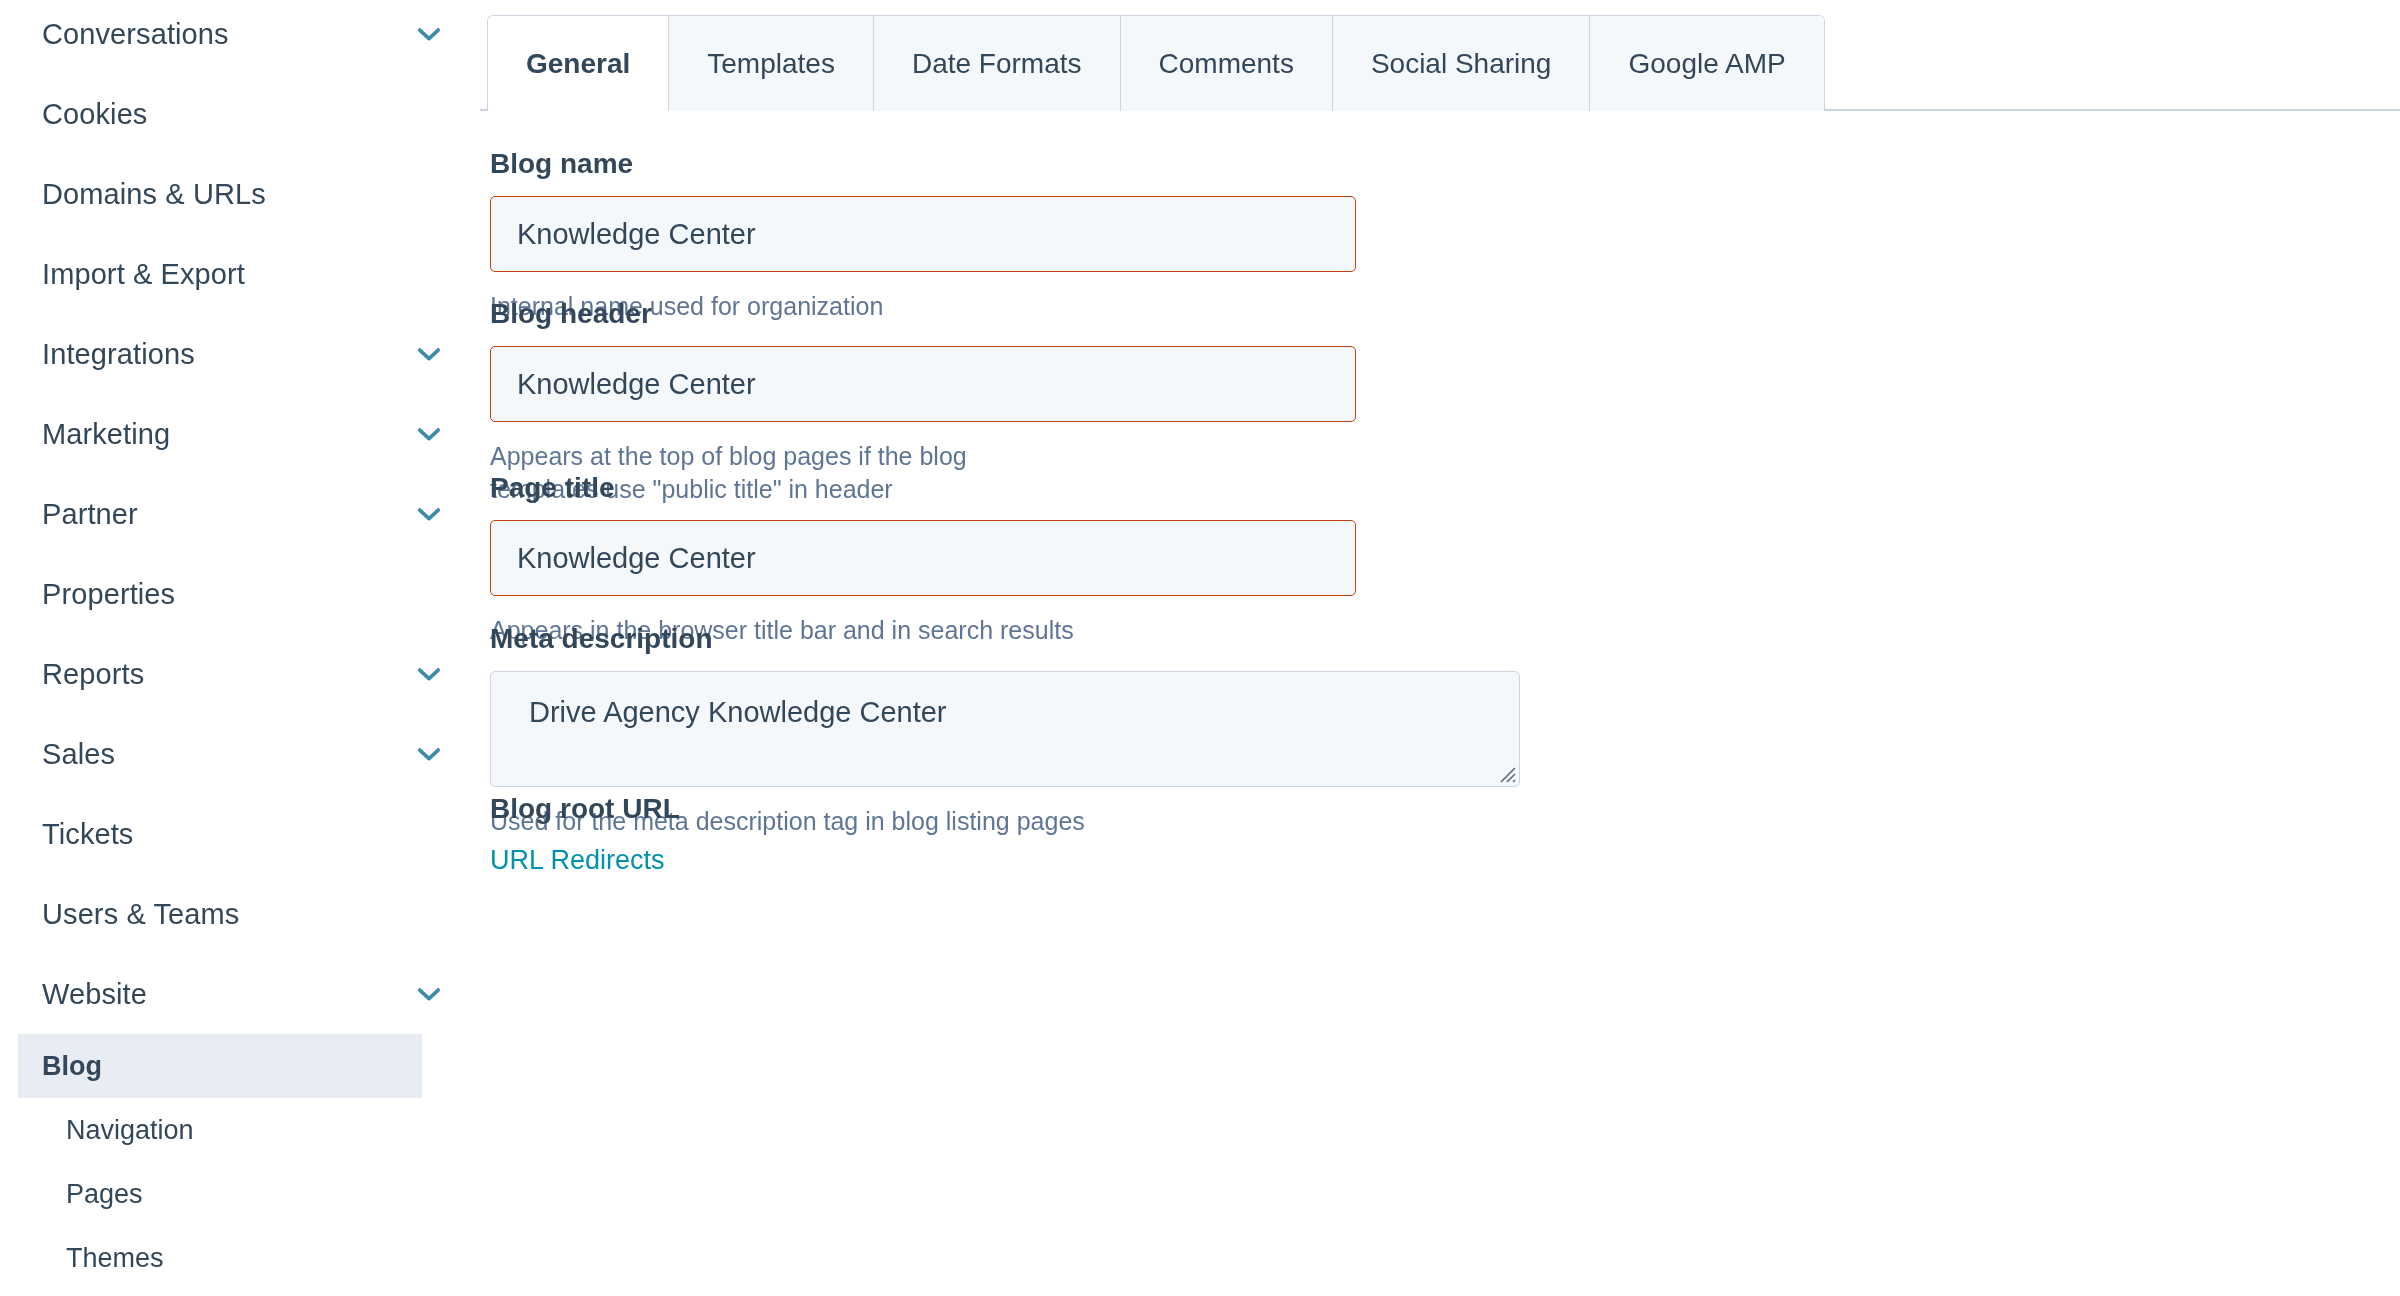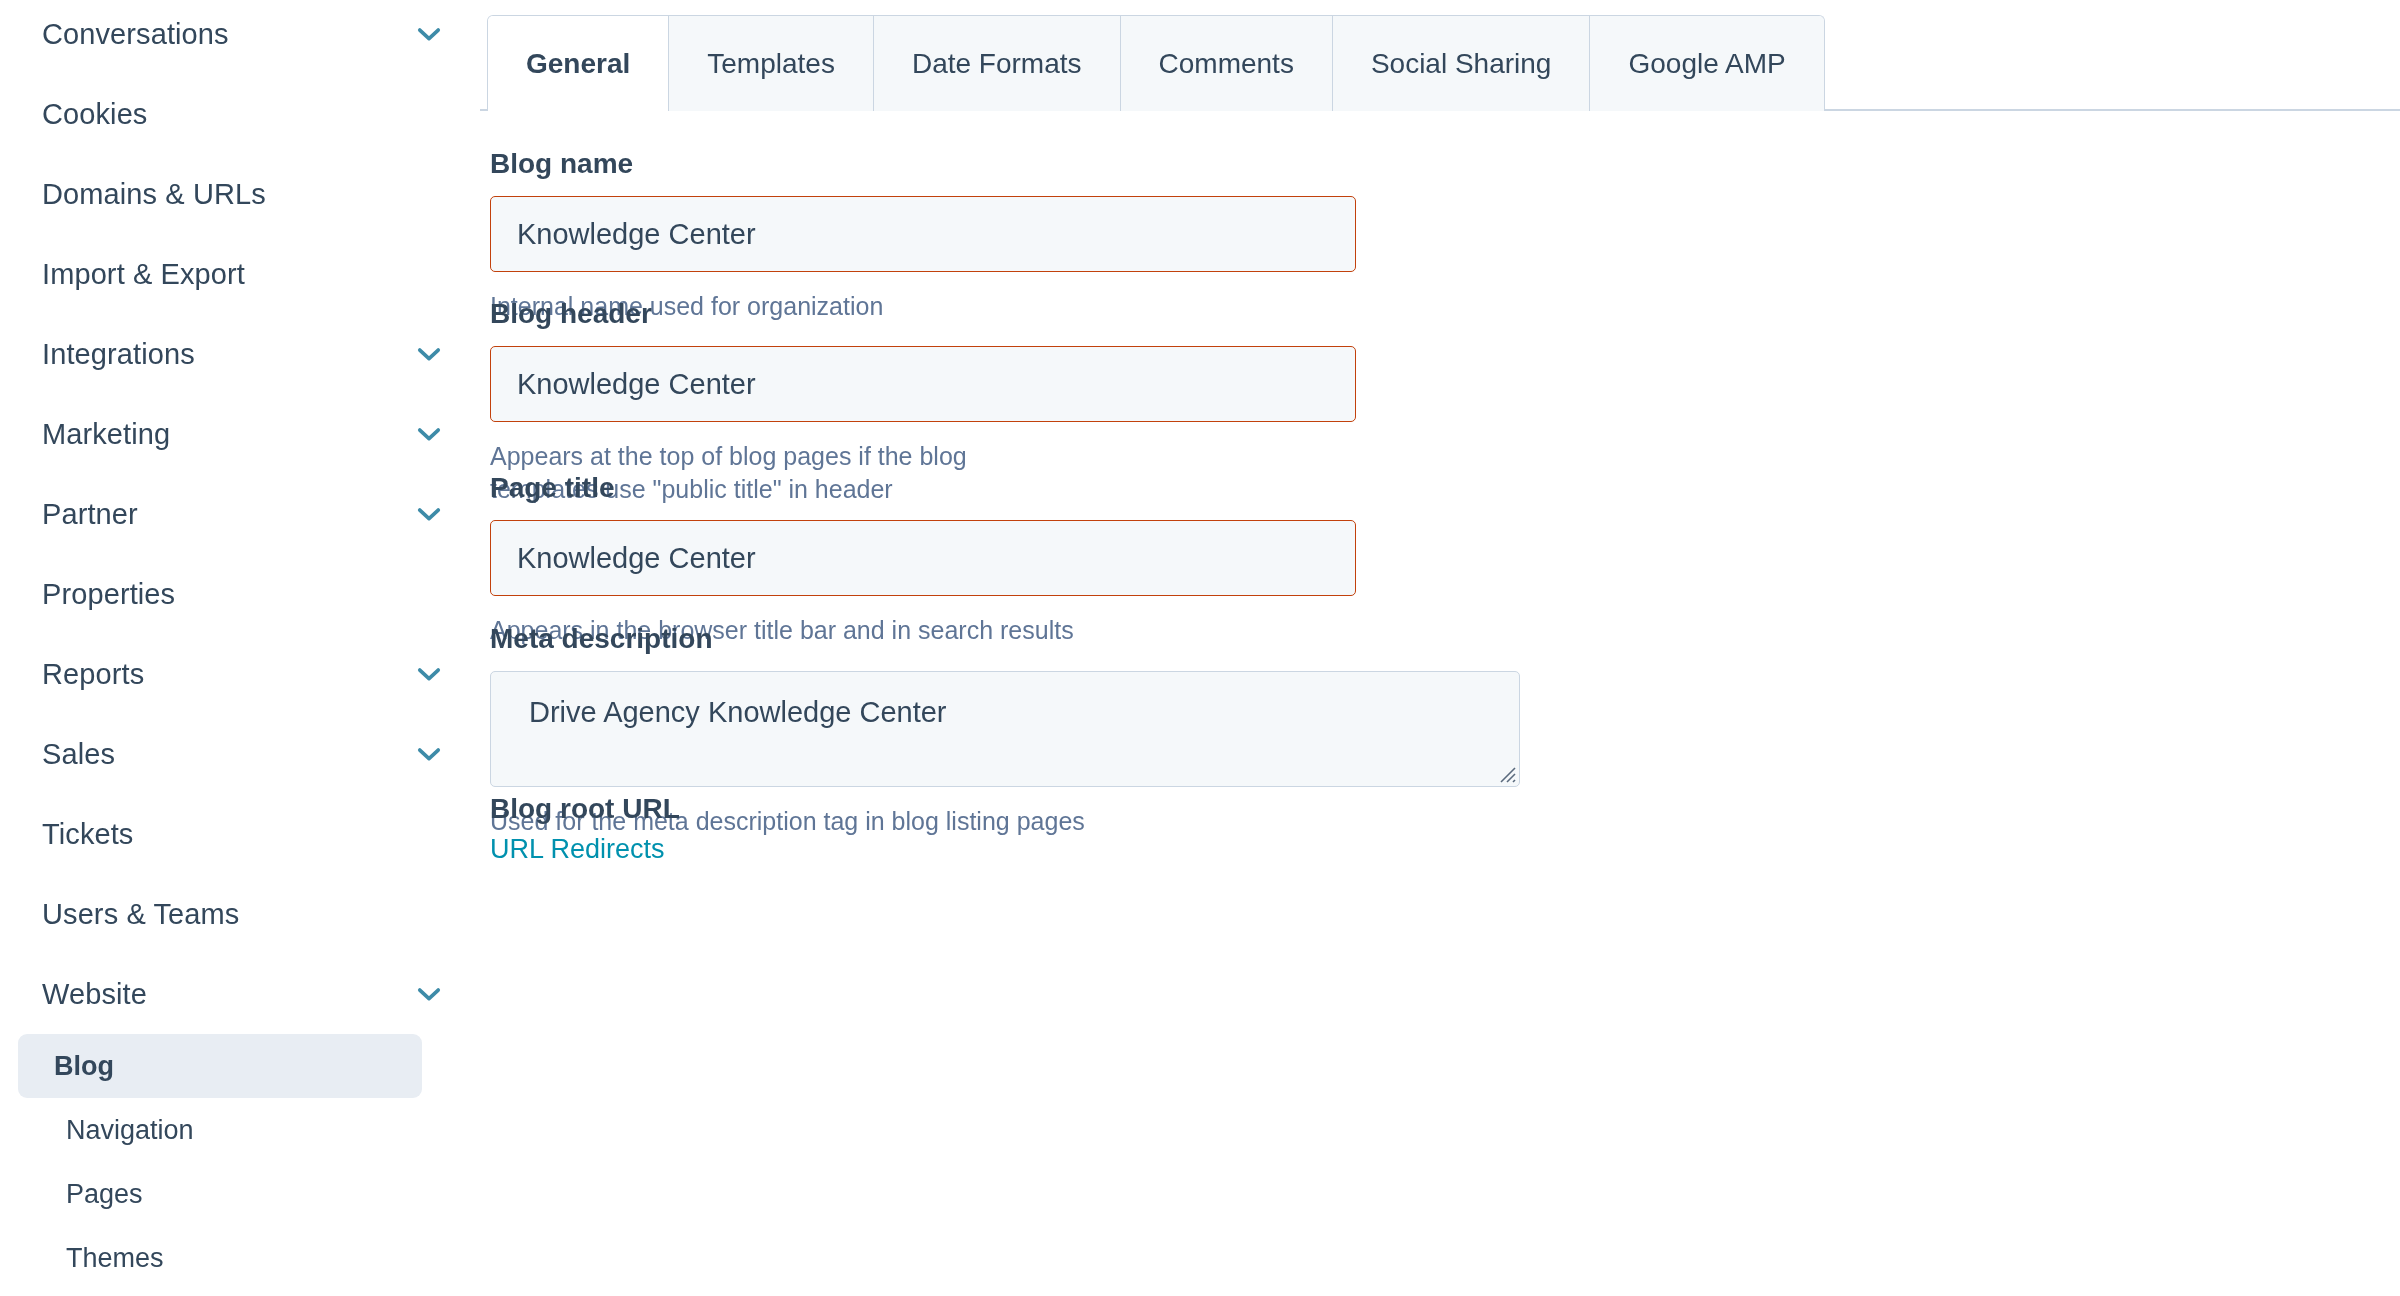"URL Redirects" a.link-text { margin-top: 13px -> 24px }
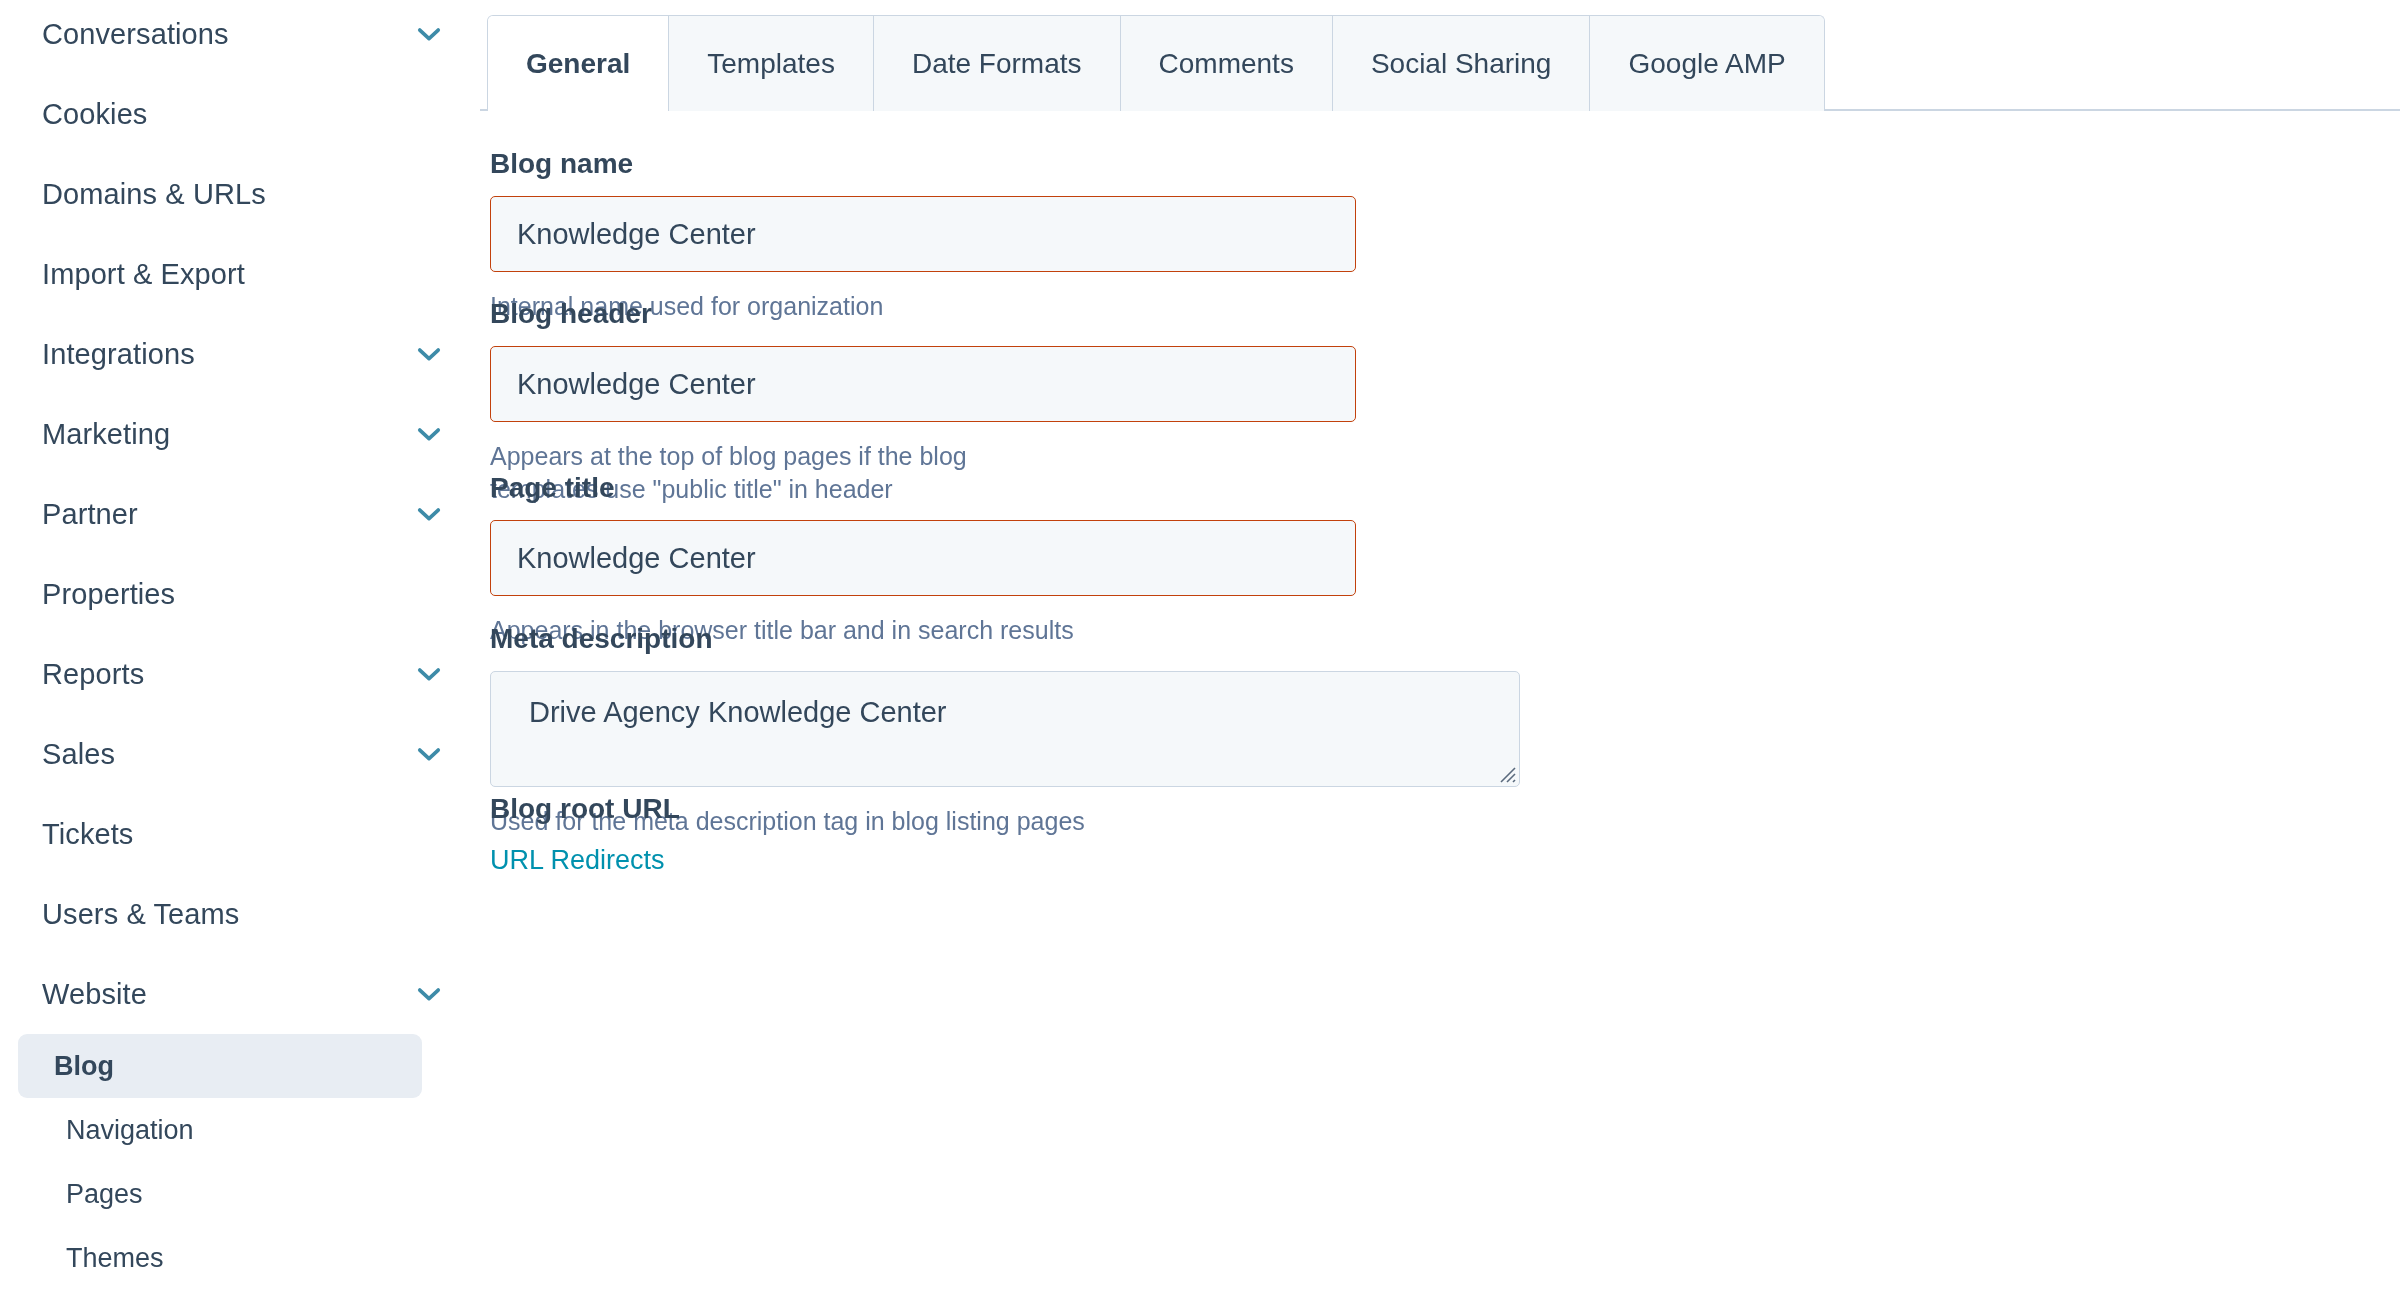"Blog" .nav-sub.active { border-radius: 9px -> 0; padding-left: 36px -> 24px }
